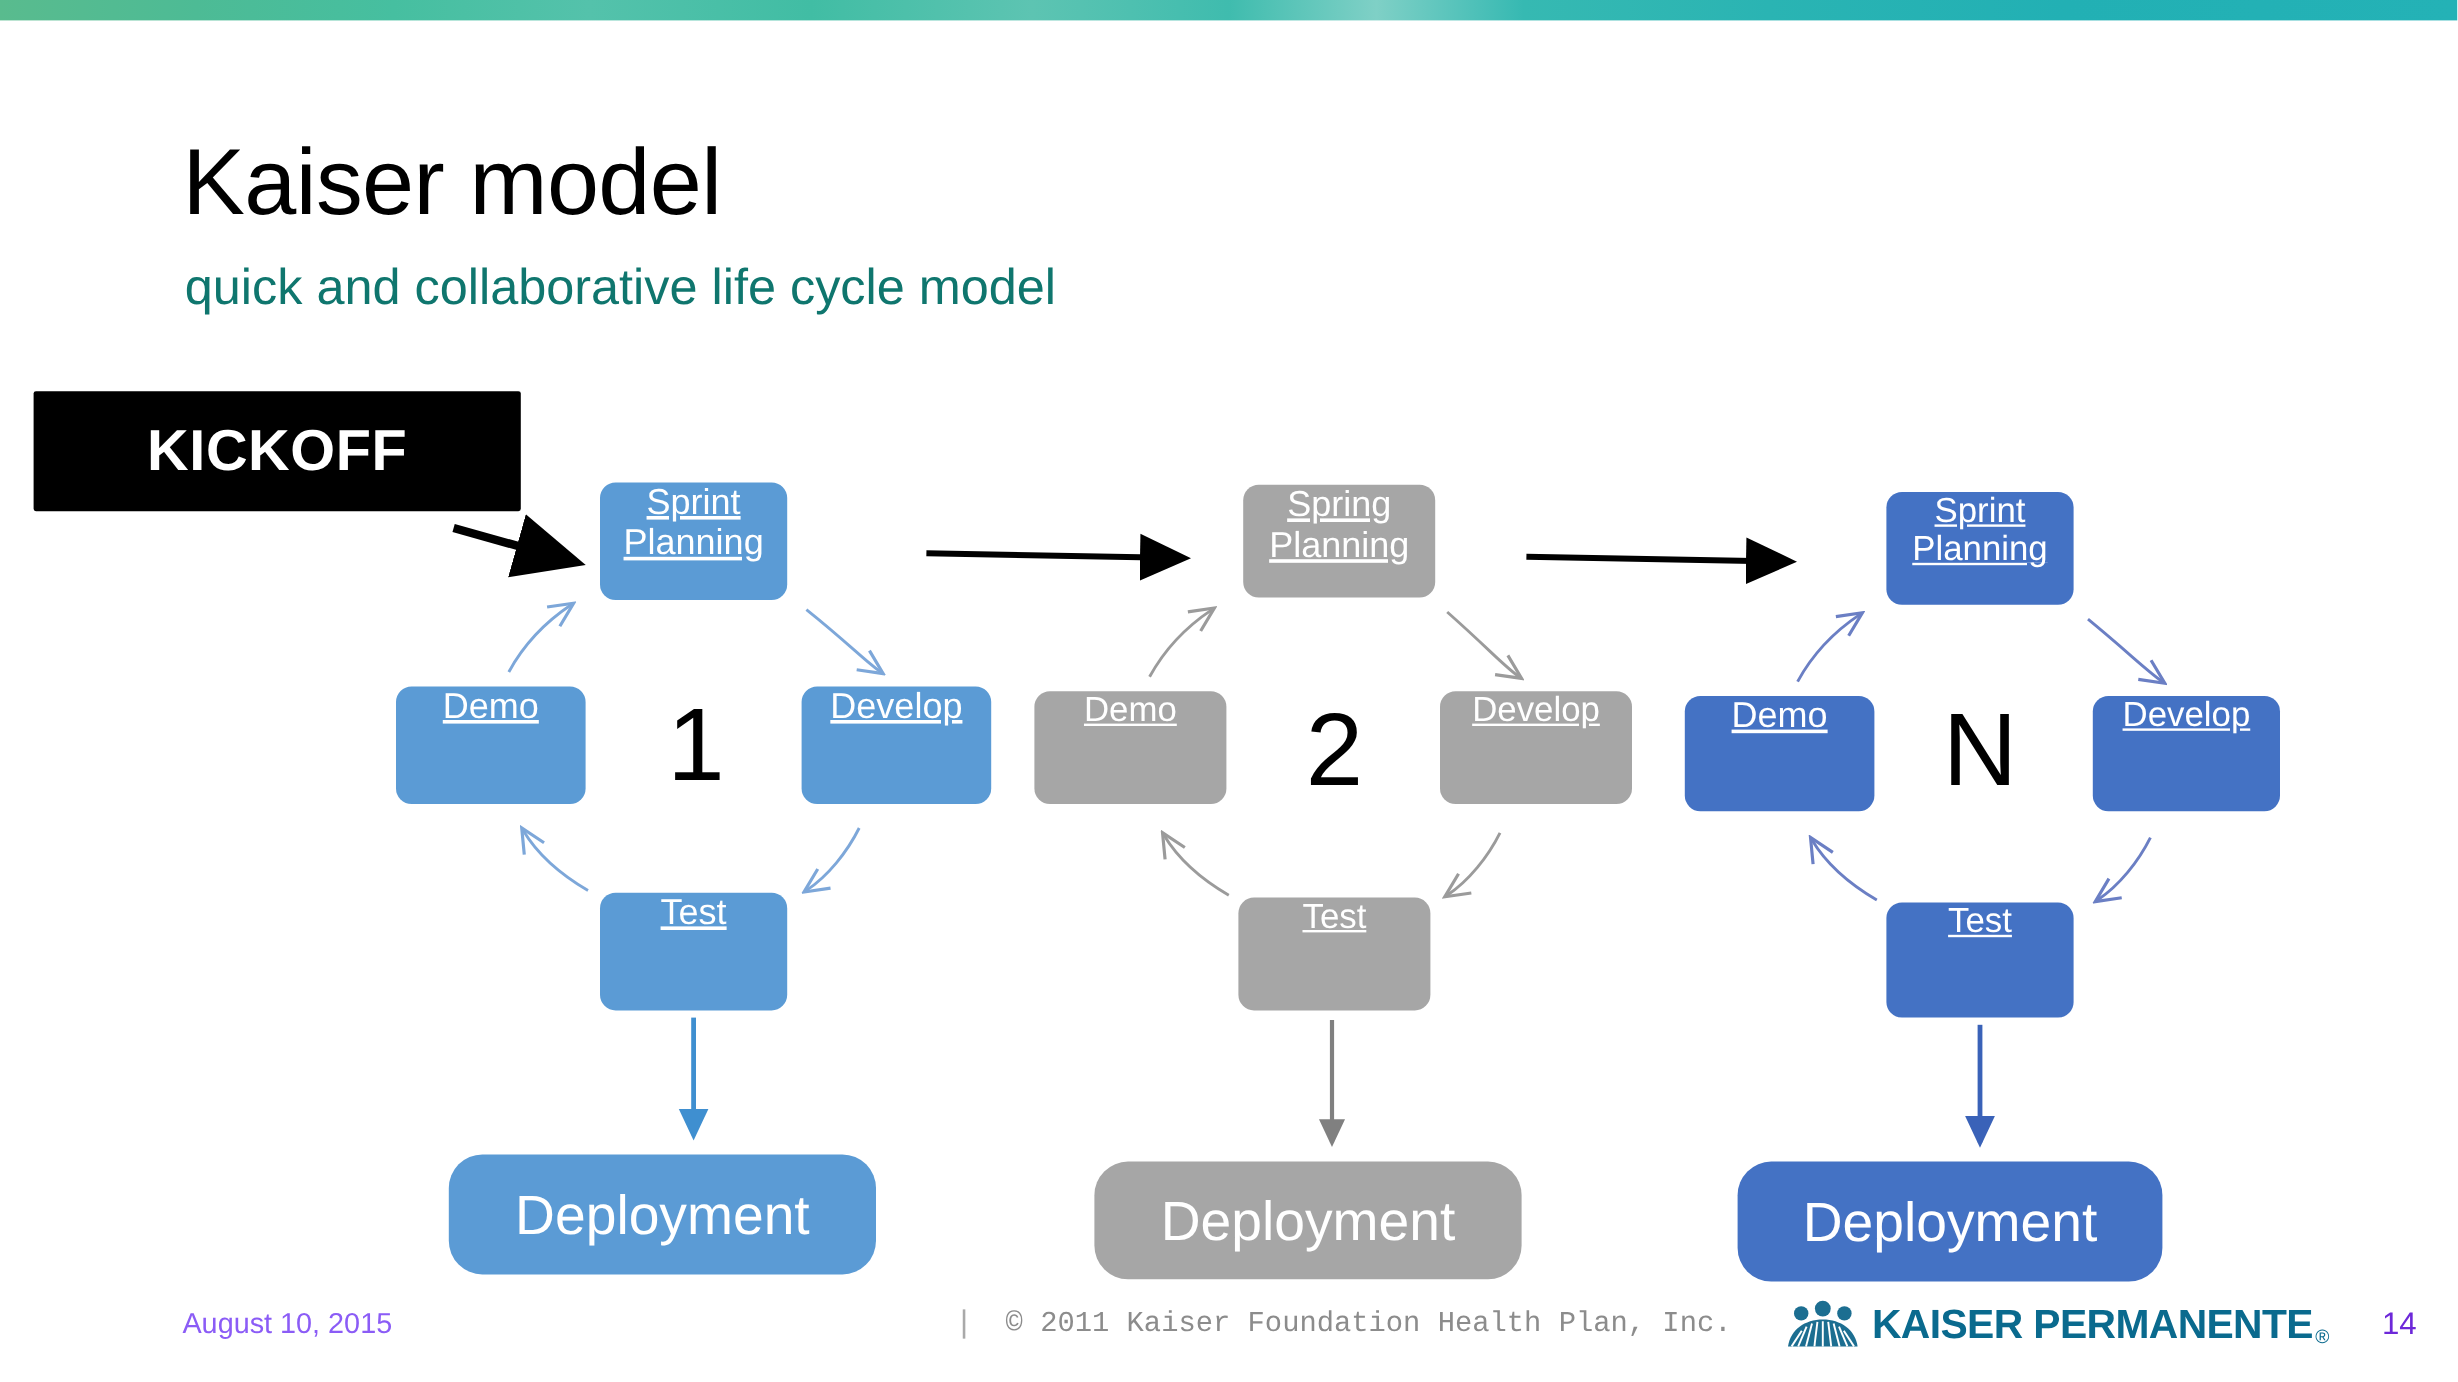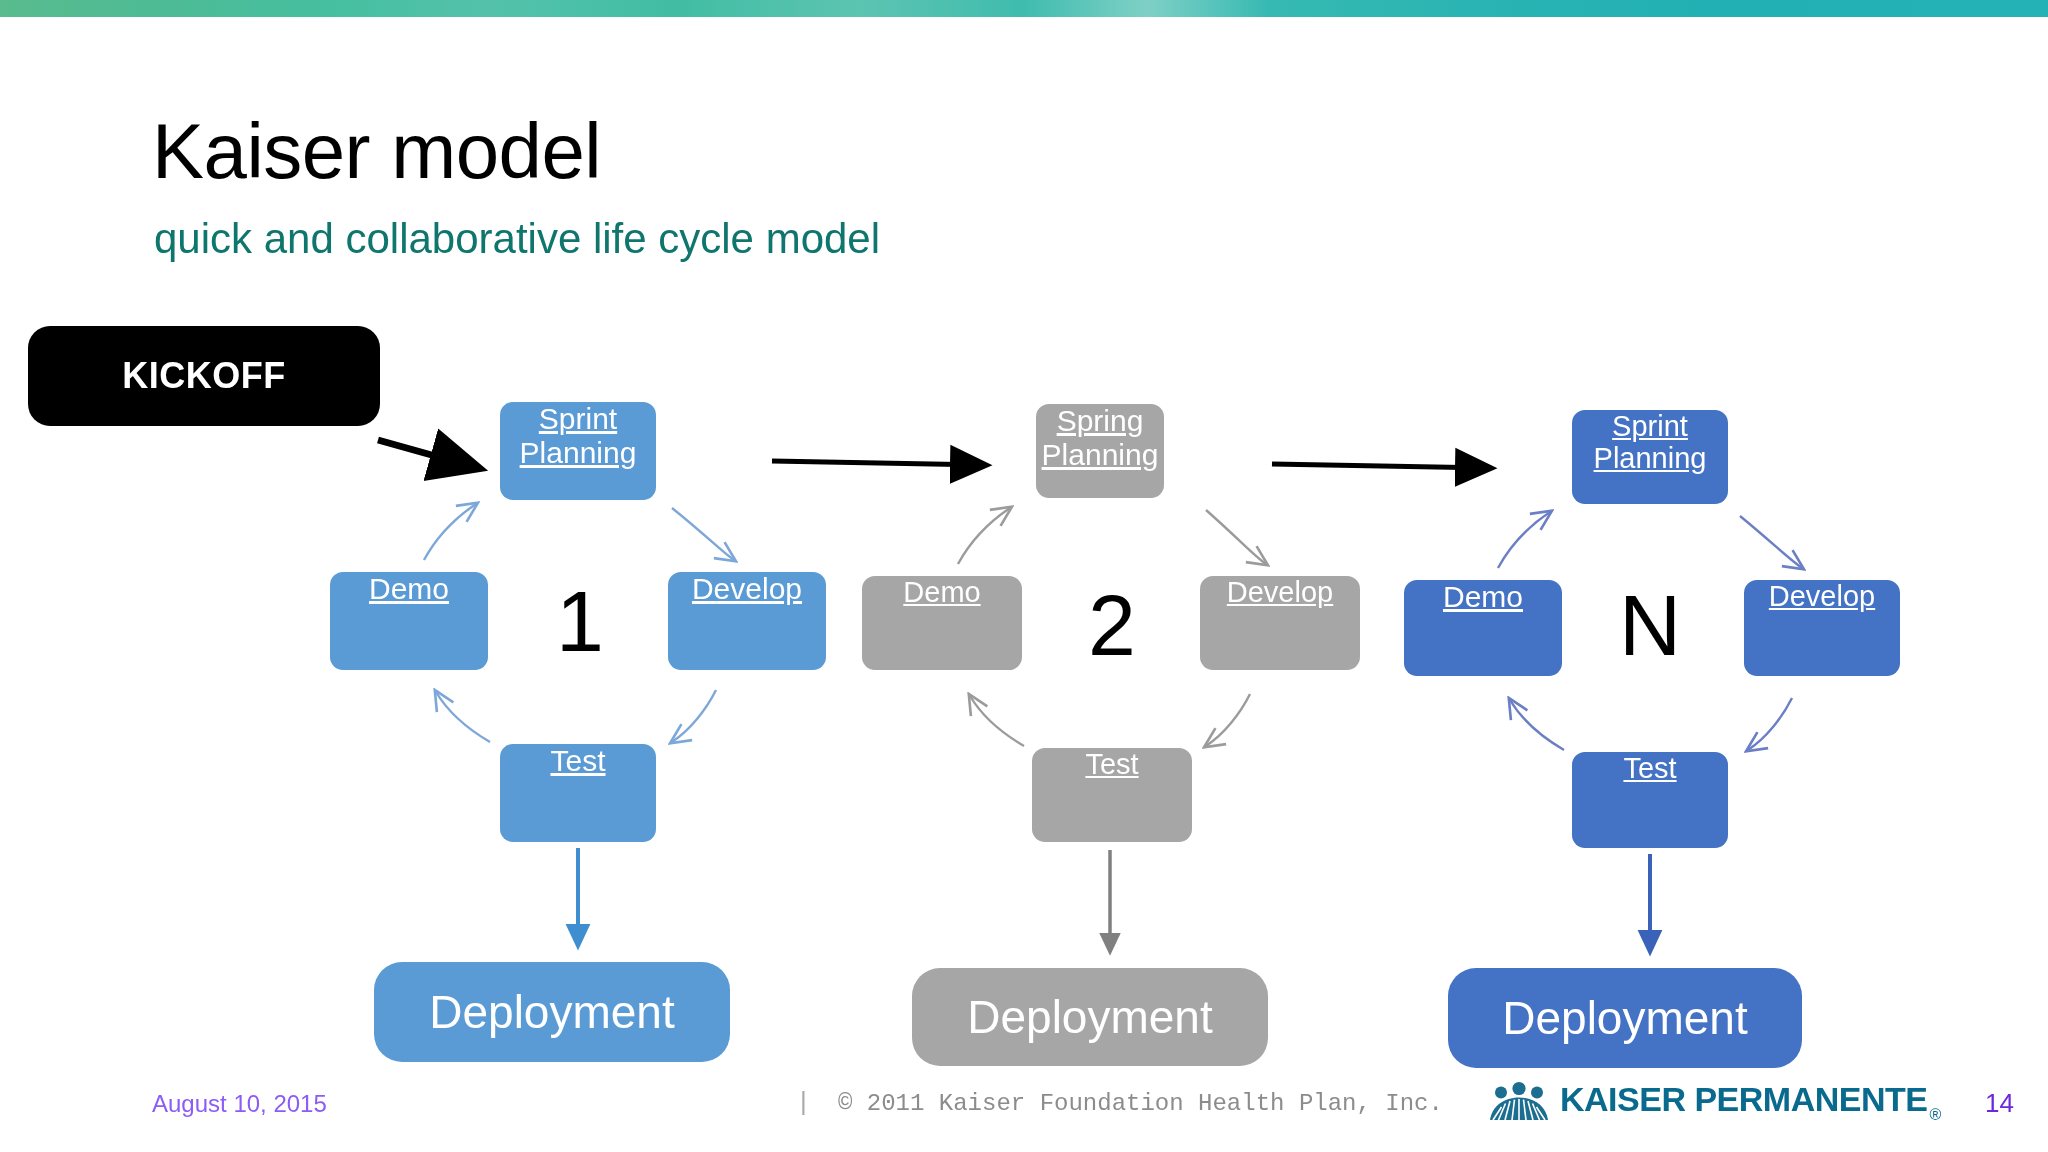"KICKOFF" #kickoff { border-radius: 22px -> 2px; font-size: 36px -> 48px; width: 352px -> 406px }
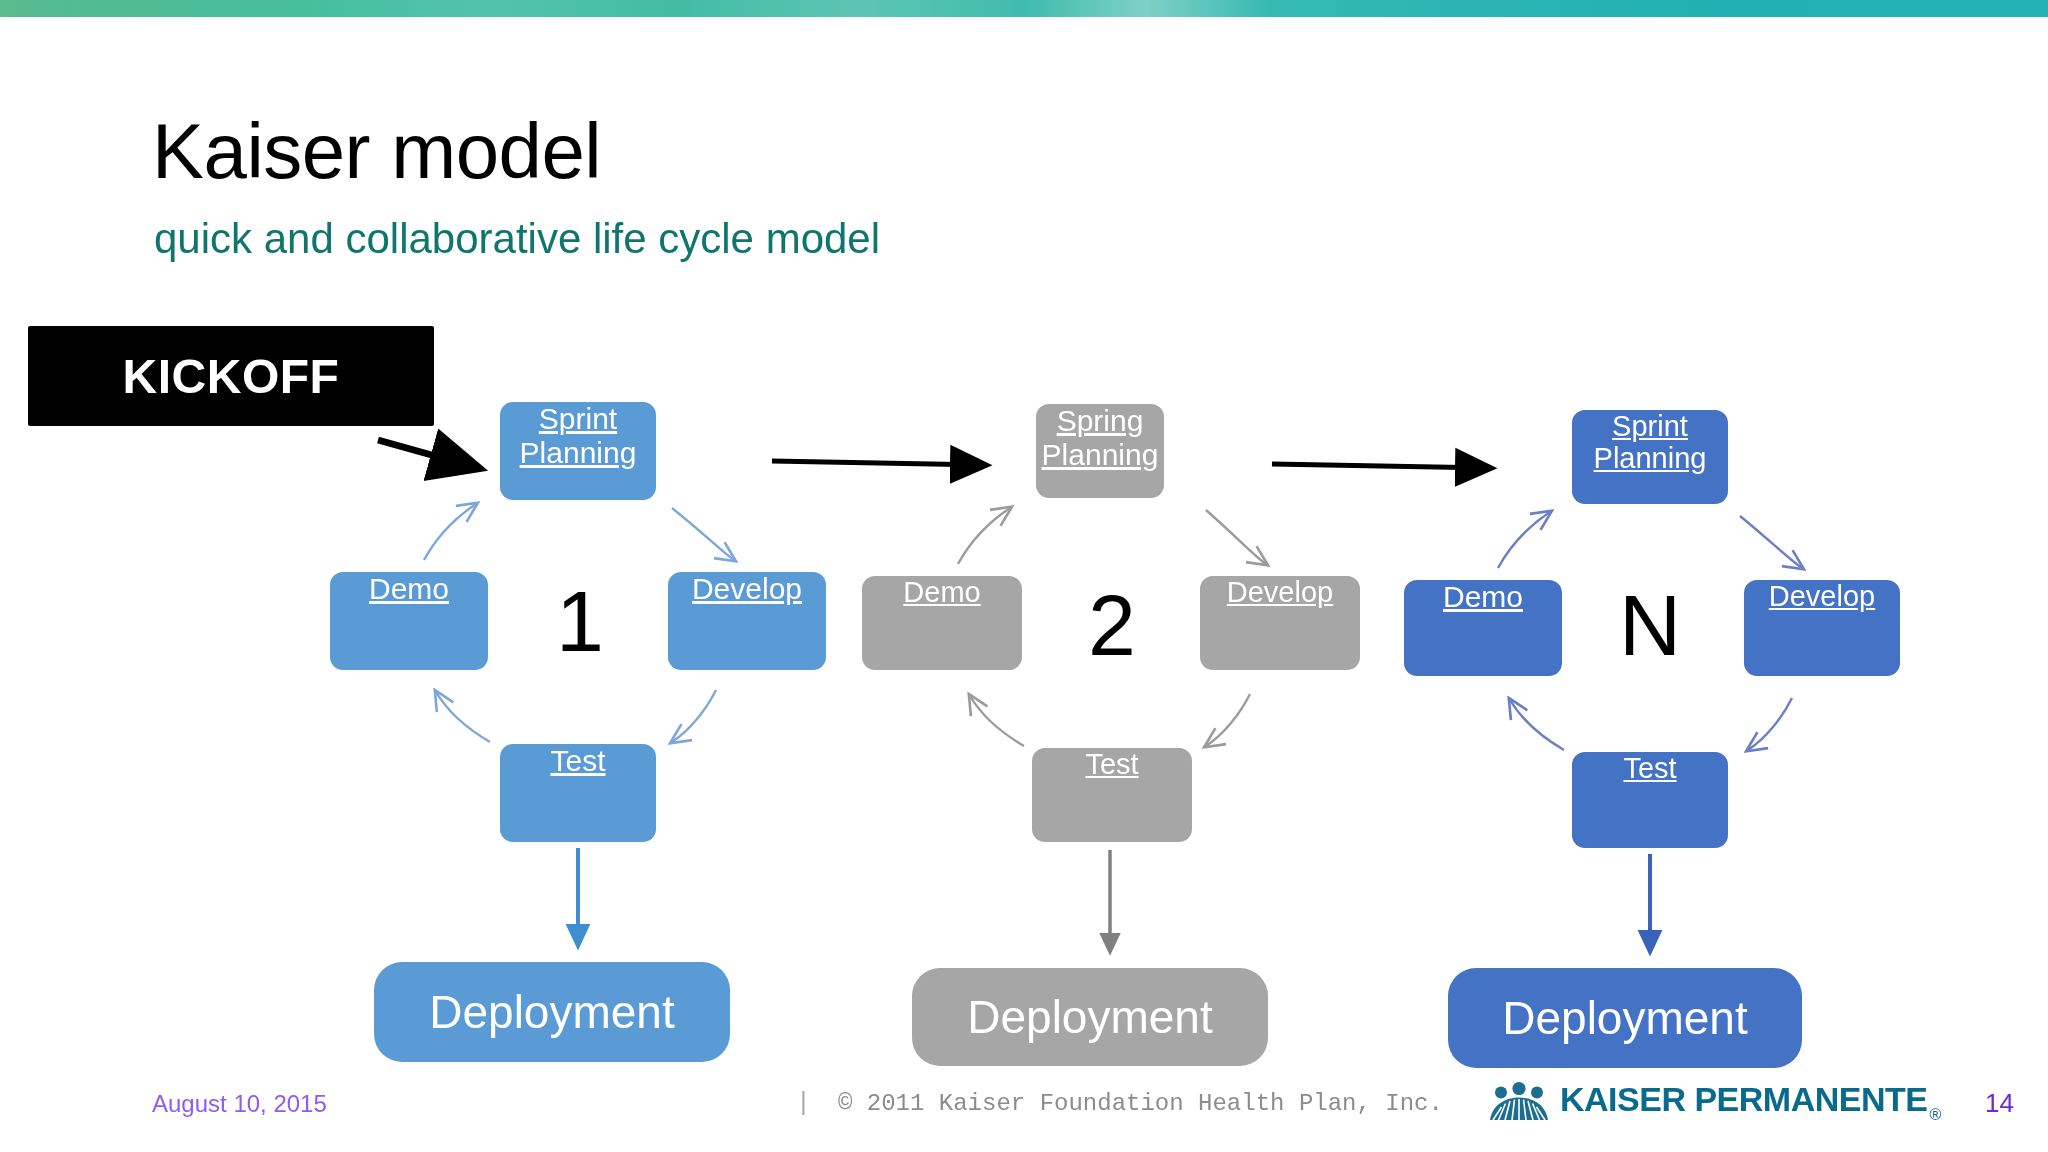"Spring" div.node { width: 128px -> 160px }
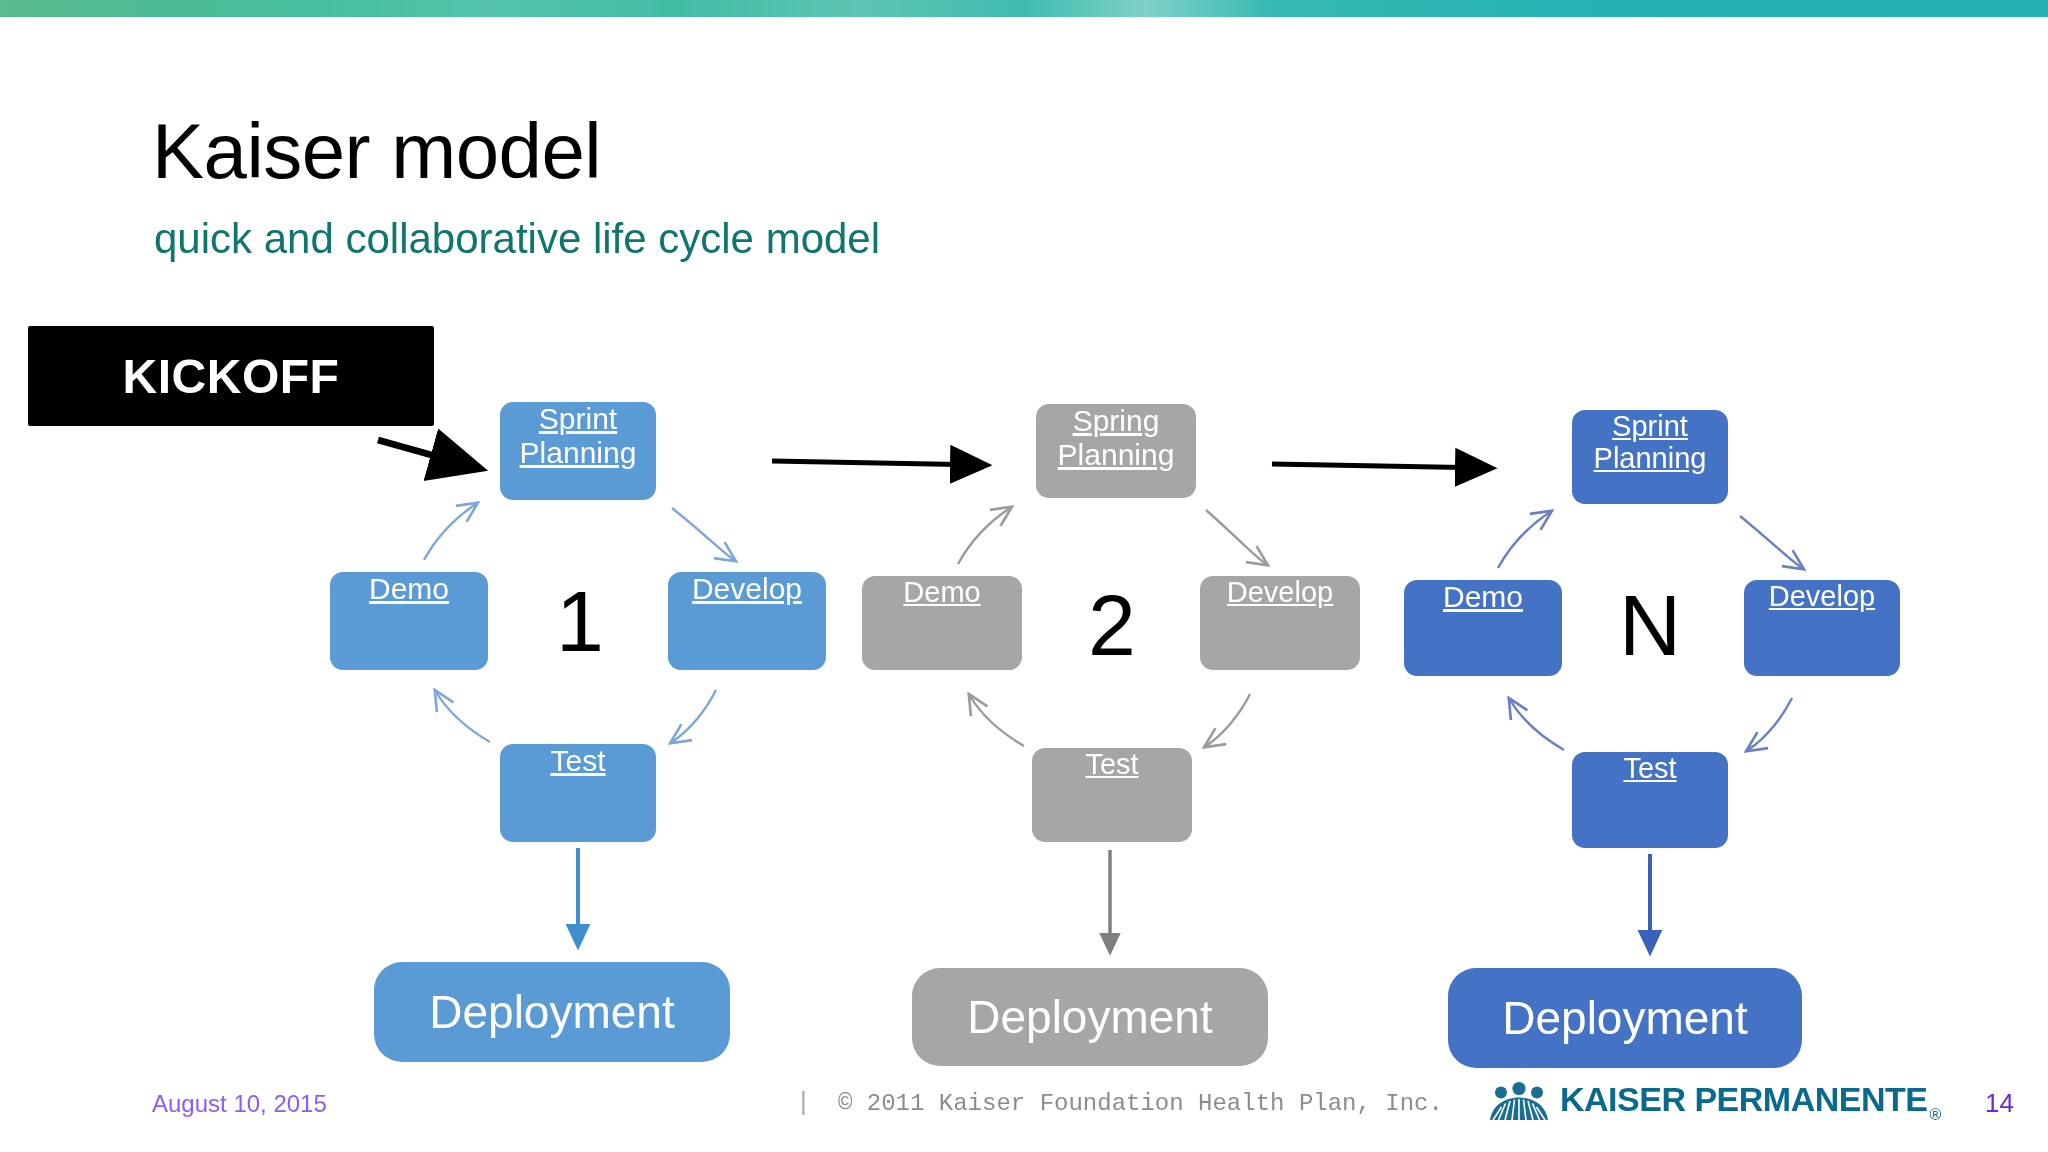"KAISER PERMANENTE" #logo { align-items: none -> center }
